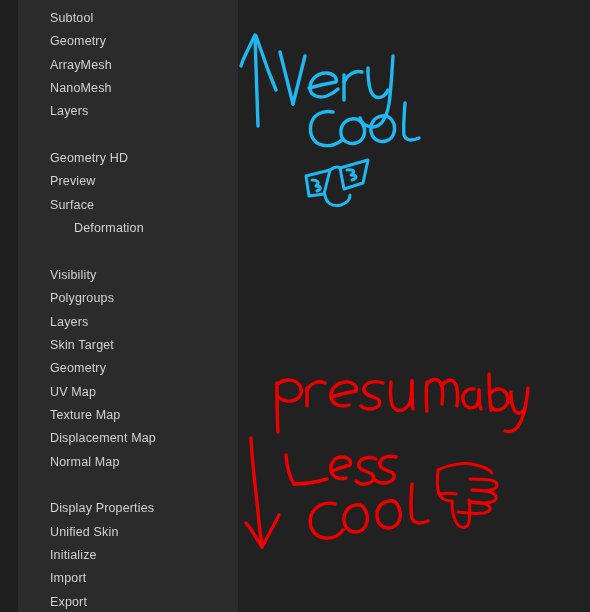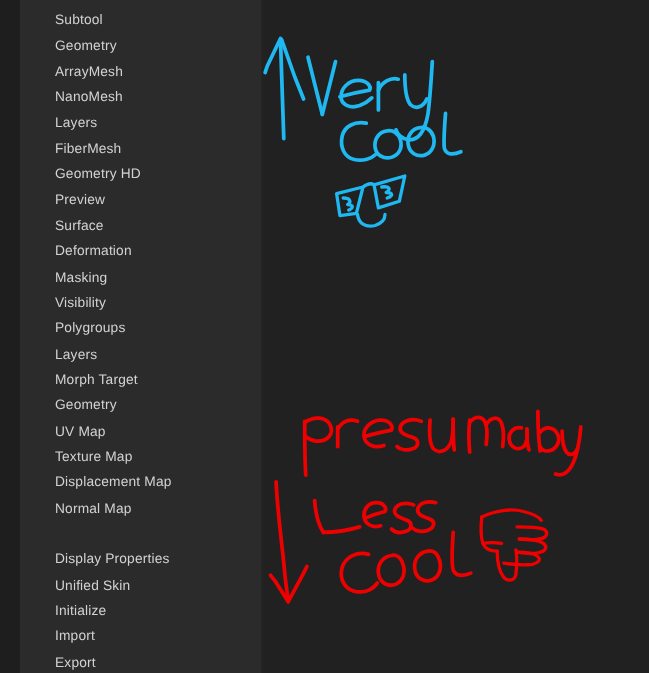"FiberMesh" div.menu-item { html: <div>FiberMesh</div> -> none }
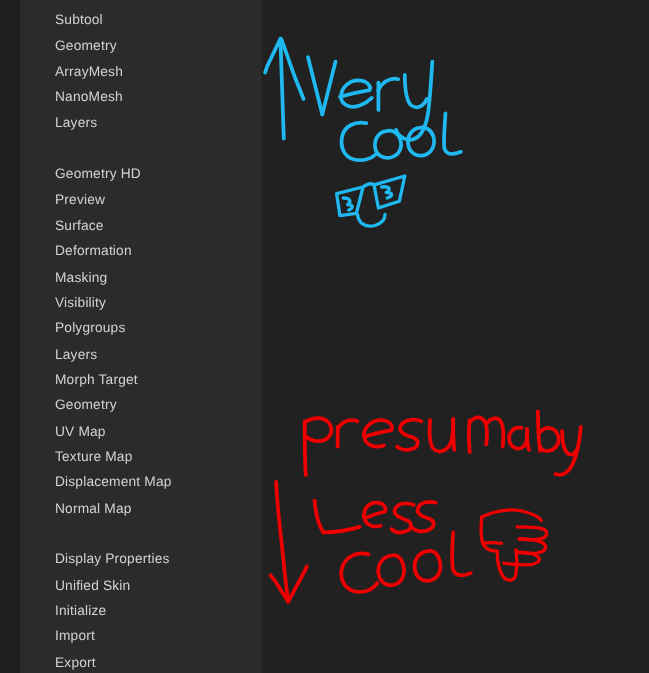"Deformation" div.menu-item { margin-left: none -> 24px }
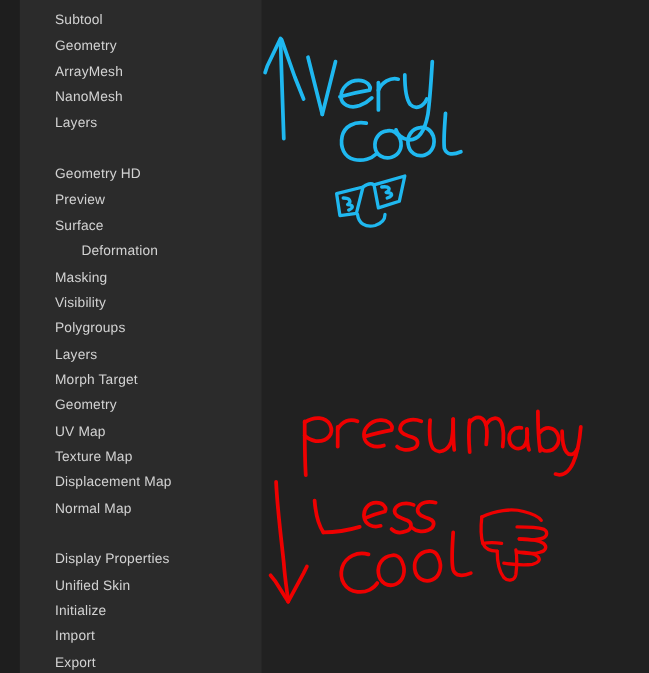"Masking" div.menu-item { html: <div>Masking</div> -> none }
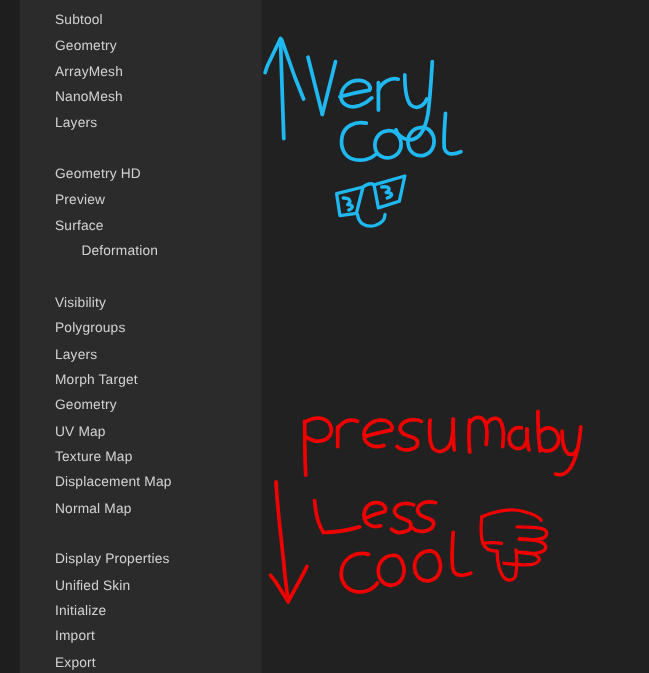"Morph Target" div.menu-item { text: Morph -> Skin }
